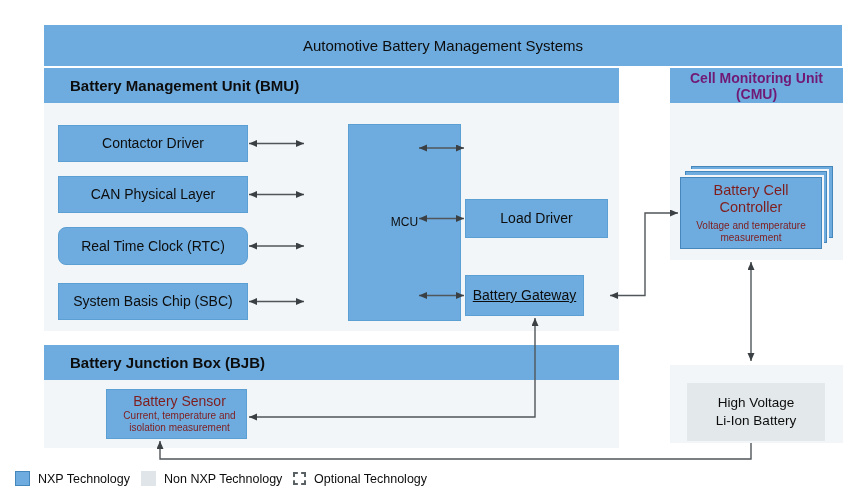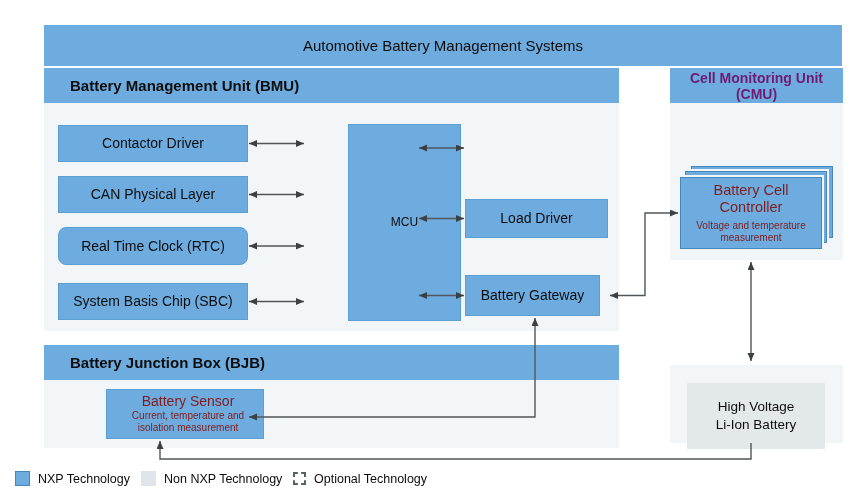"Battery Gateway" div.abs { text-decoration: none -> underline; width: 135px -> 119px }
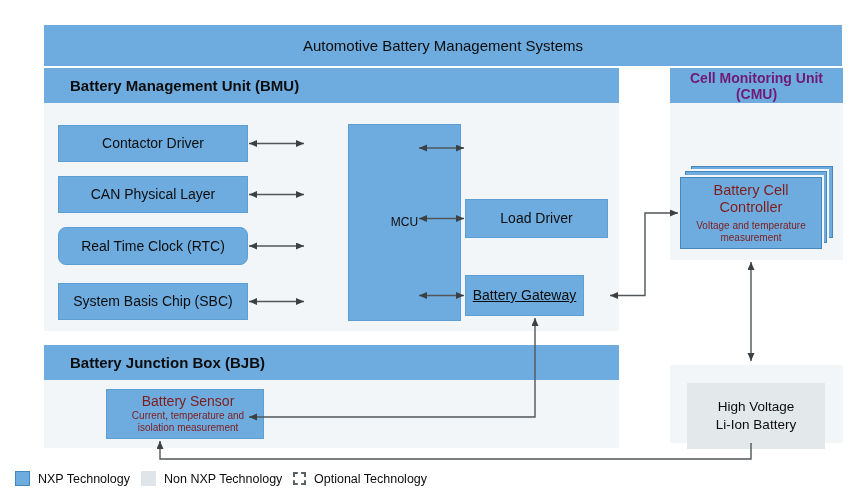"Battery Sensor" div.abs { width: 158px -> 141px }
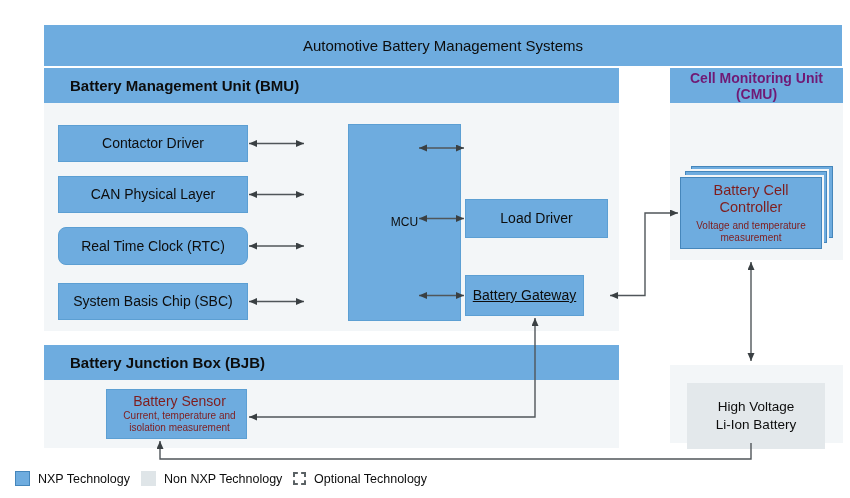"High Voltage" .hv-inner { height: 66px -> 58px }
